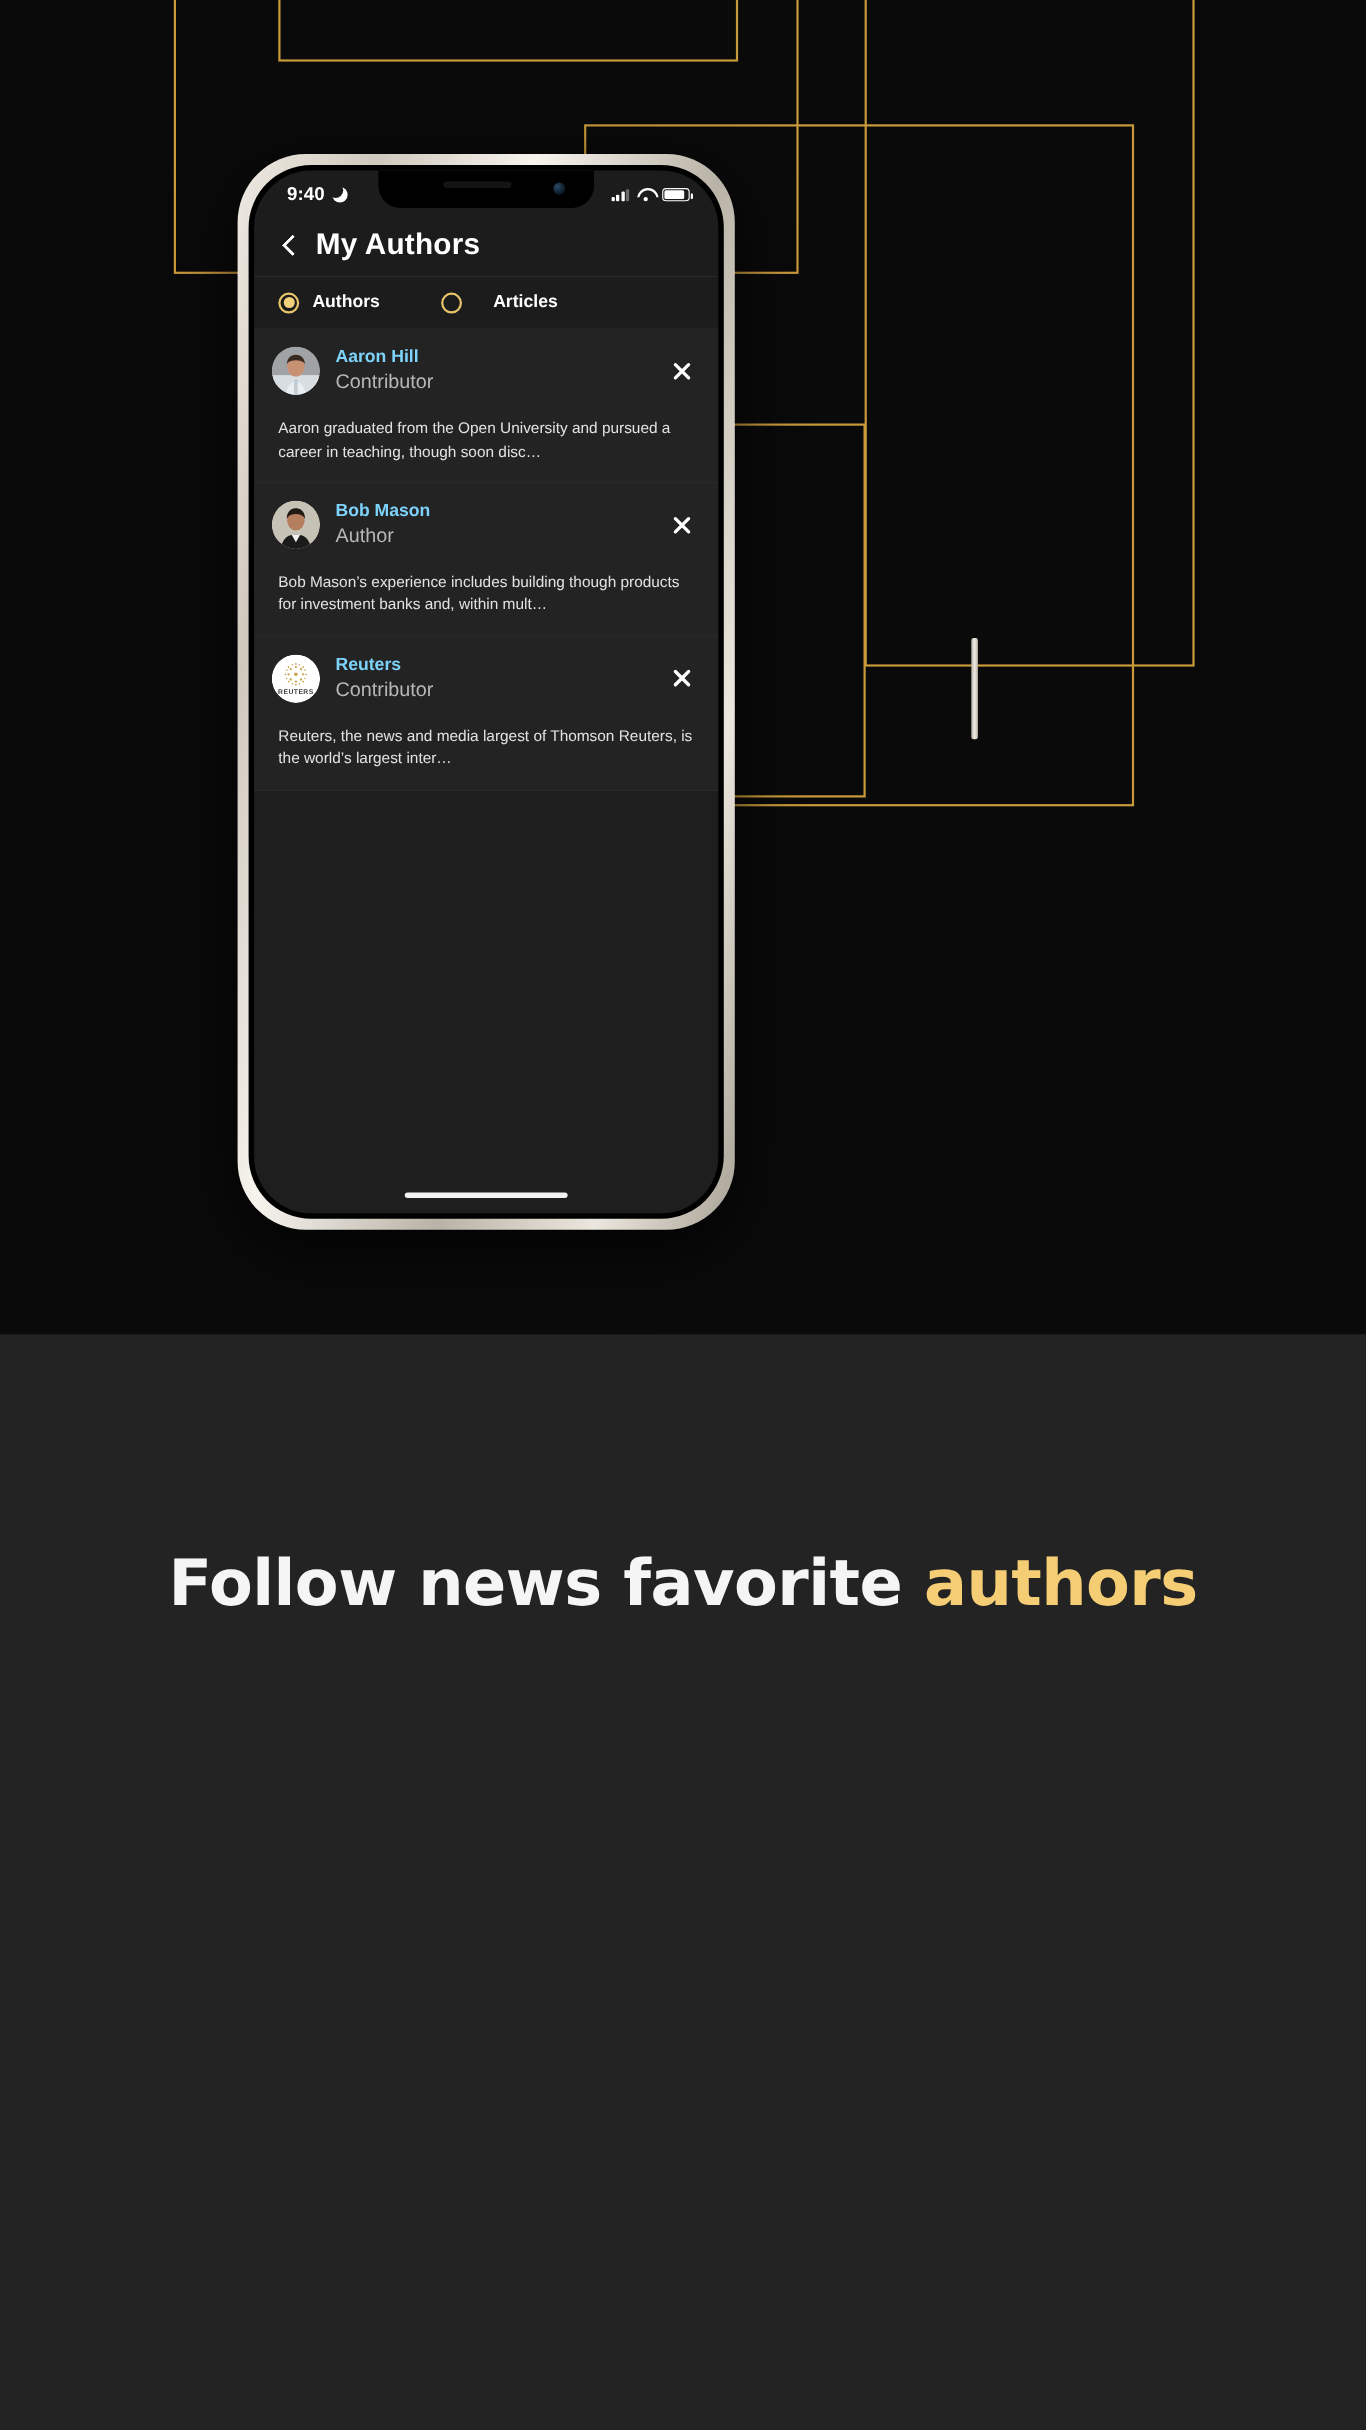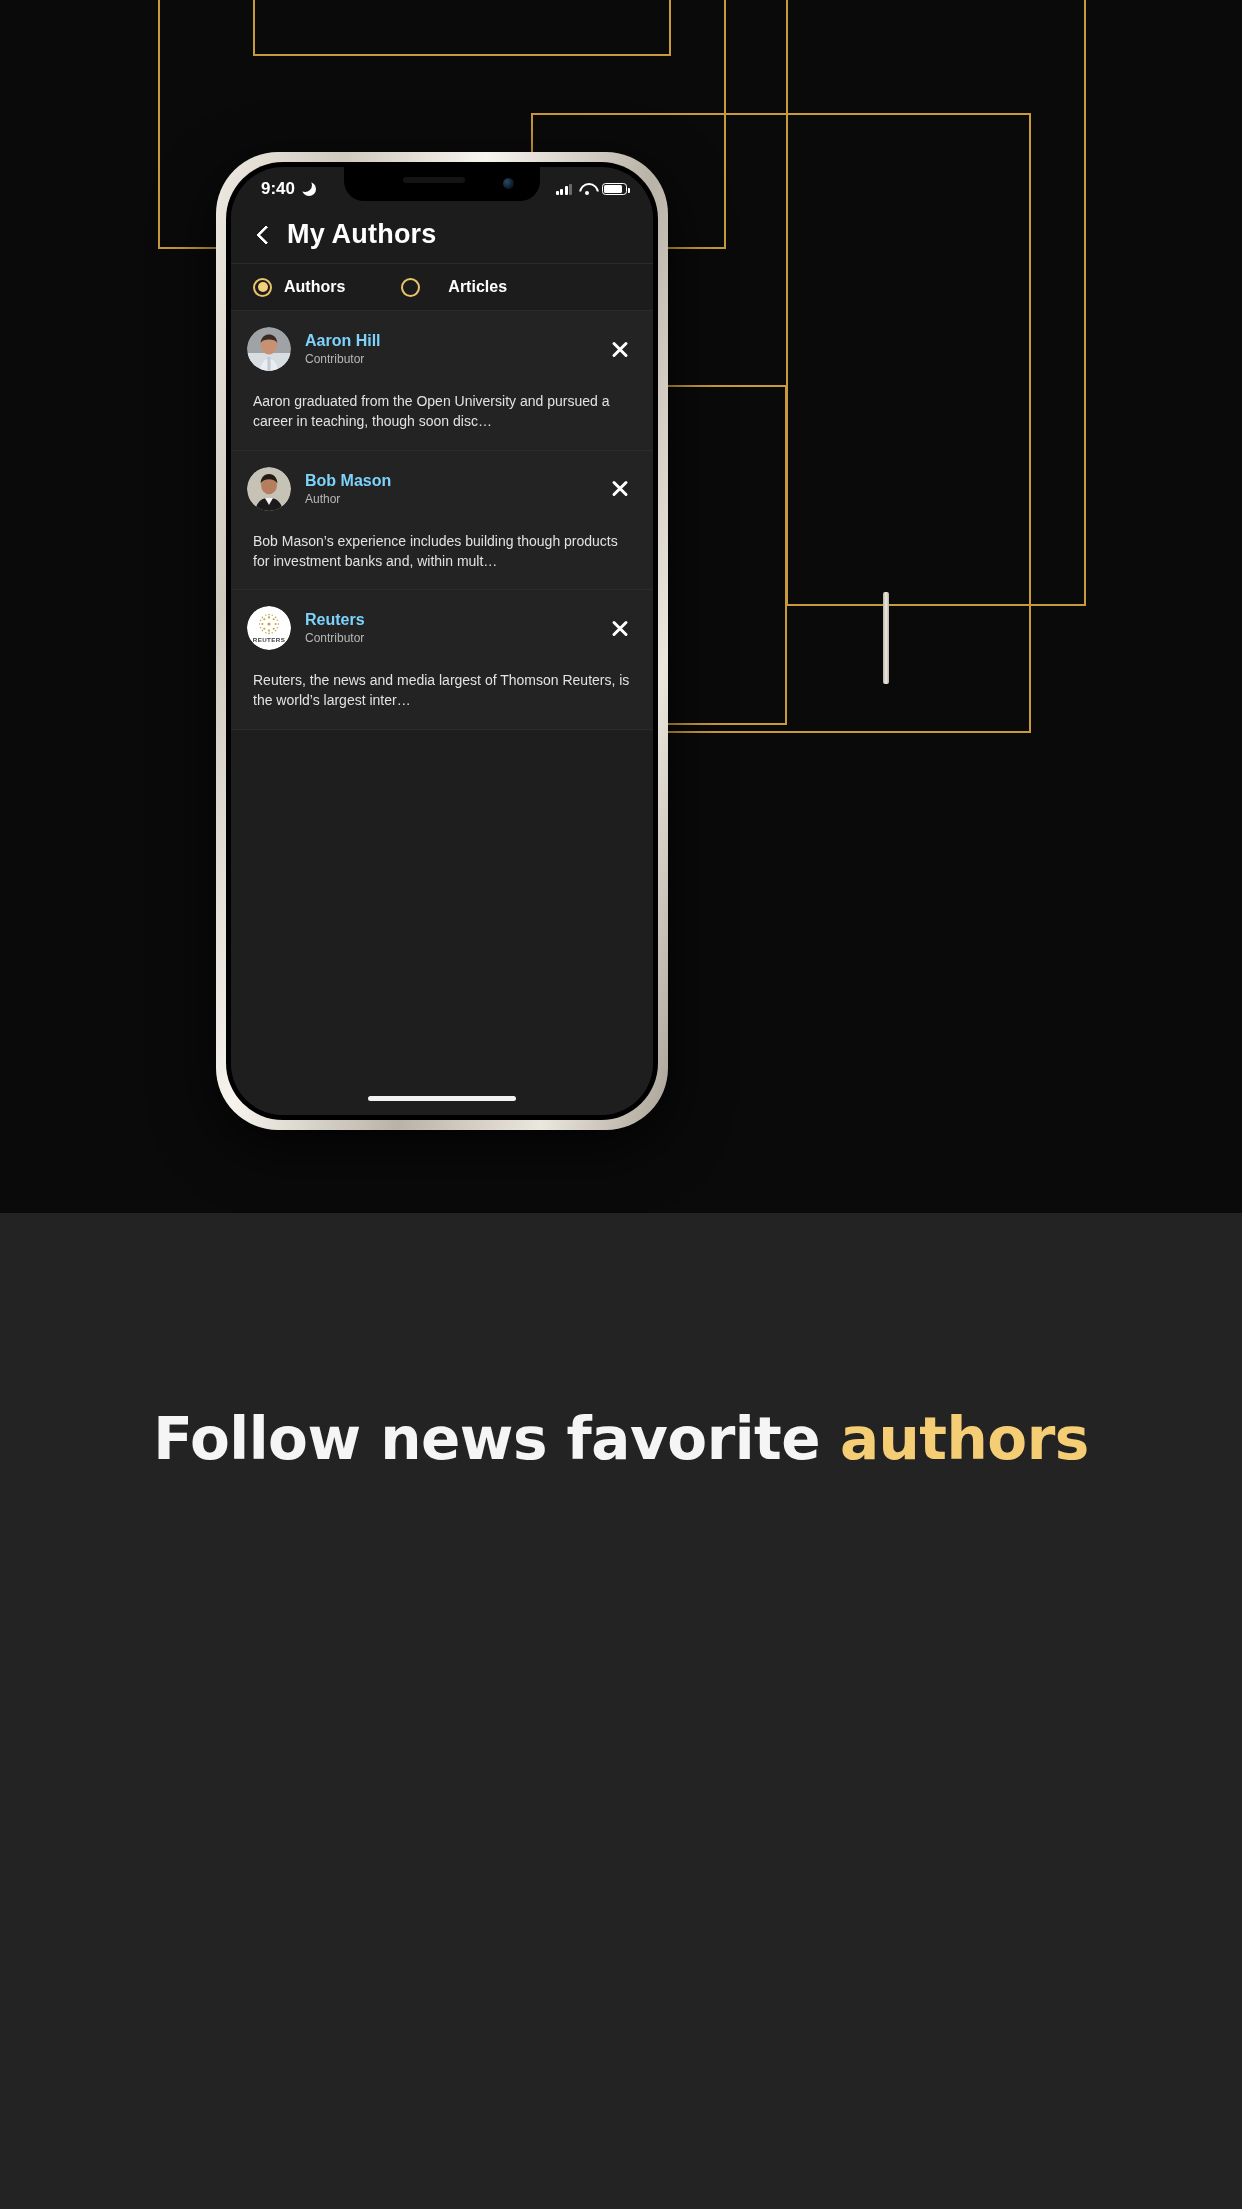"9:40" #phone { top: 152px -> 140px }
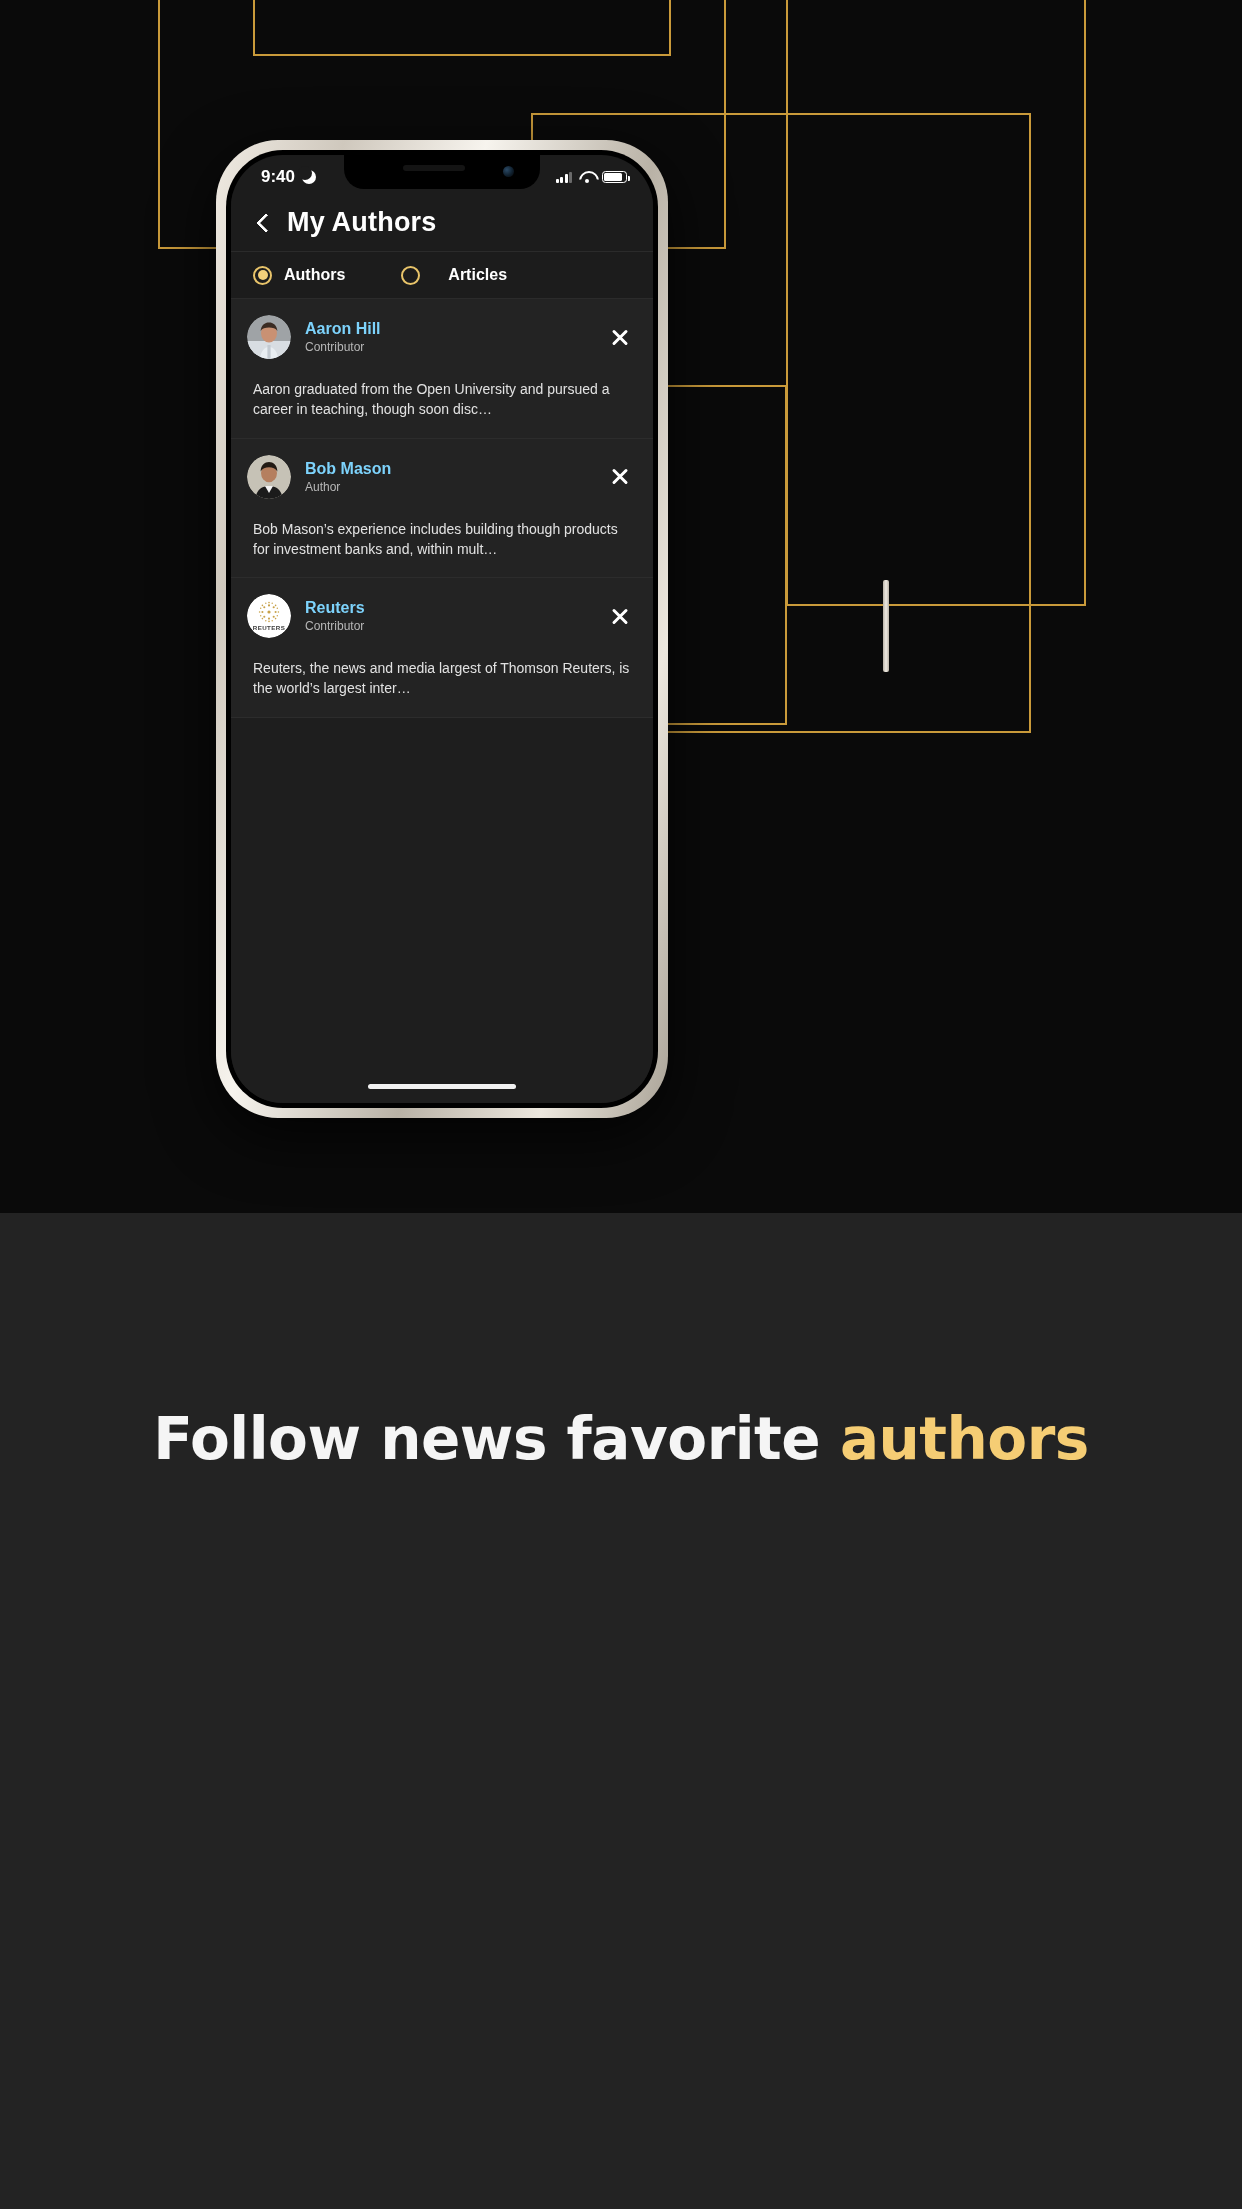"Contributor" .who-role { font-size: 12px -> 18px }
